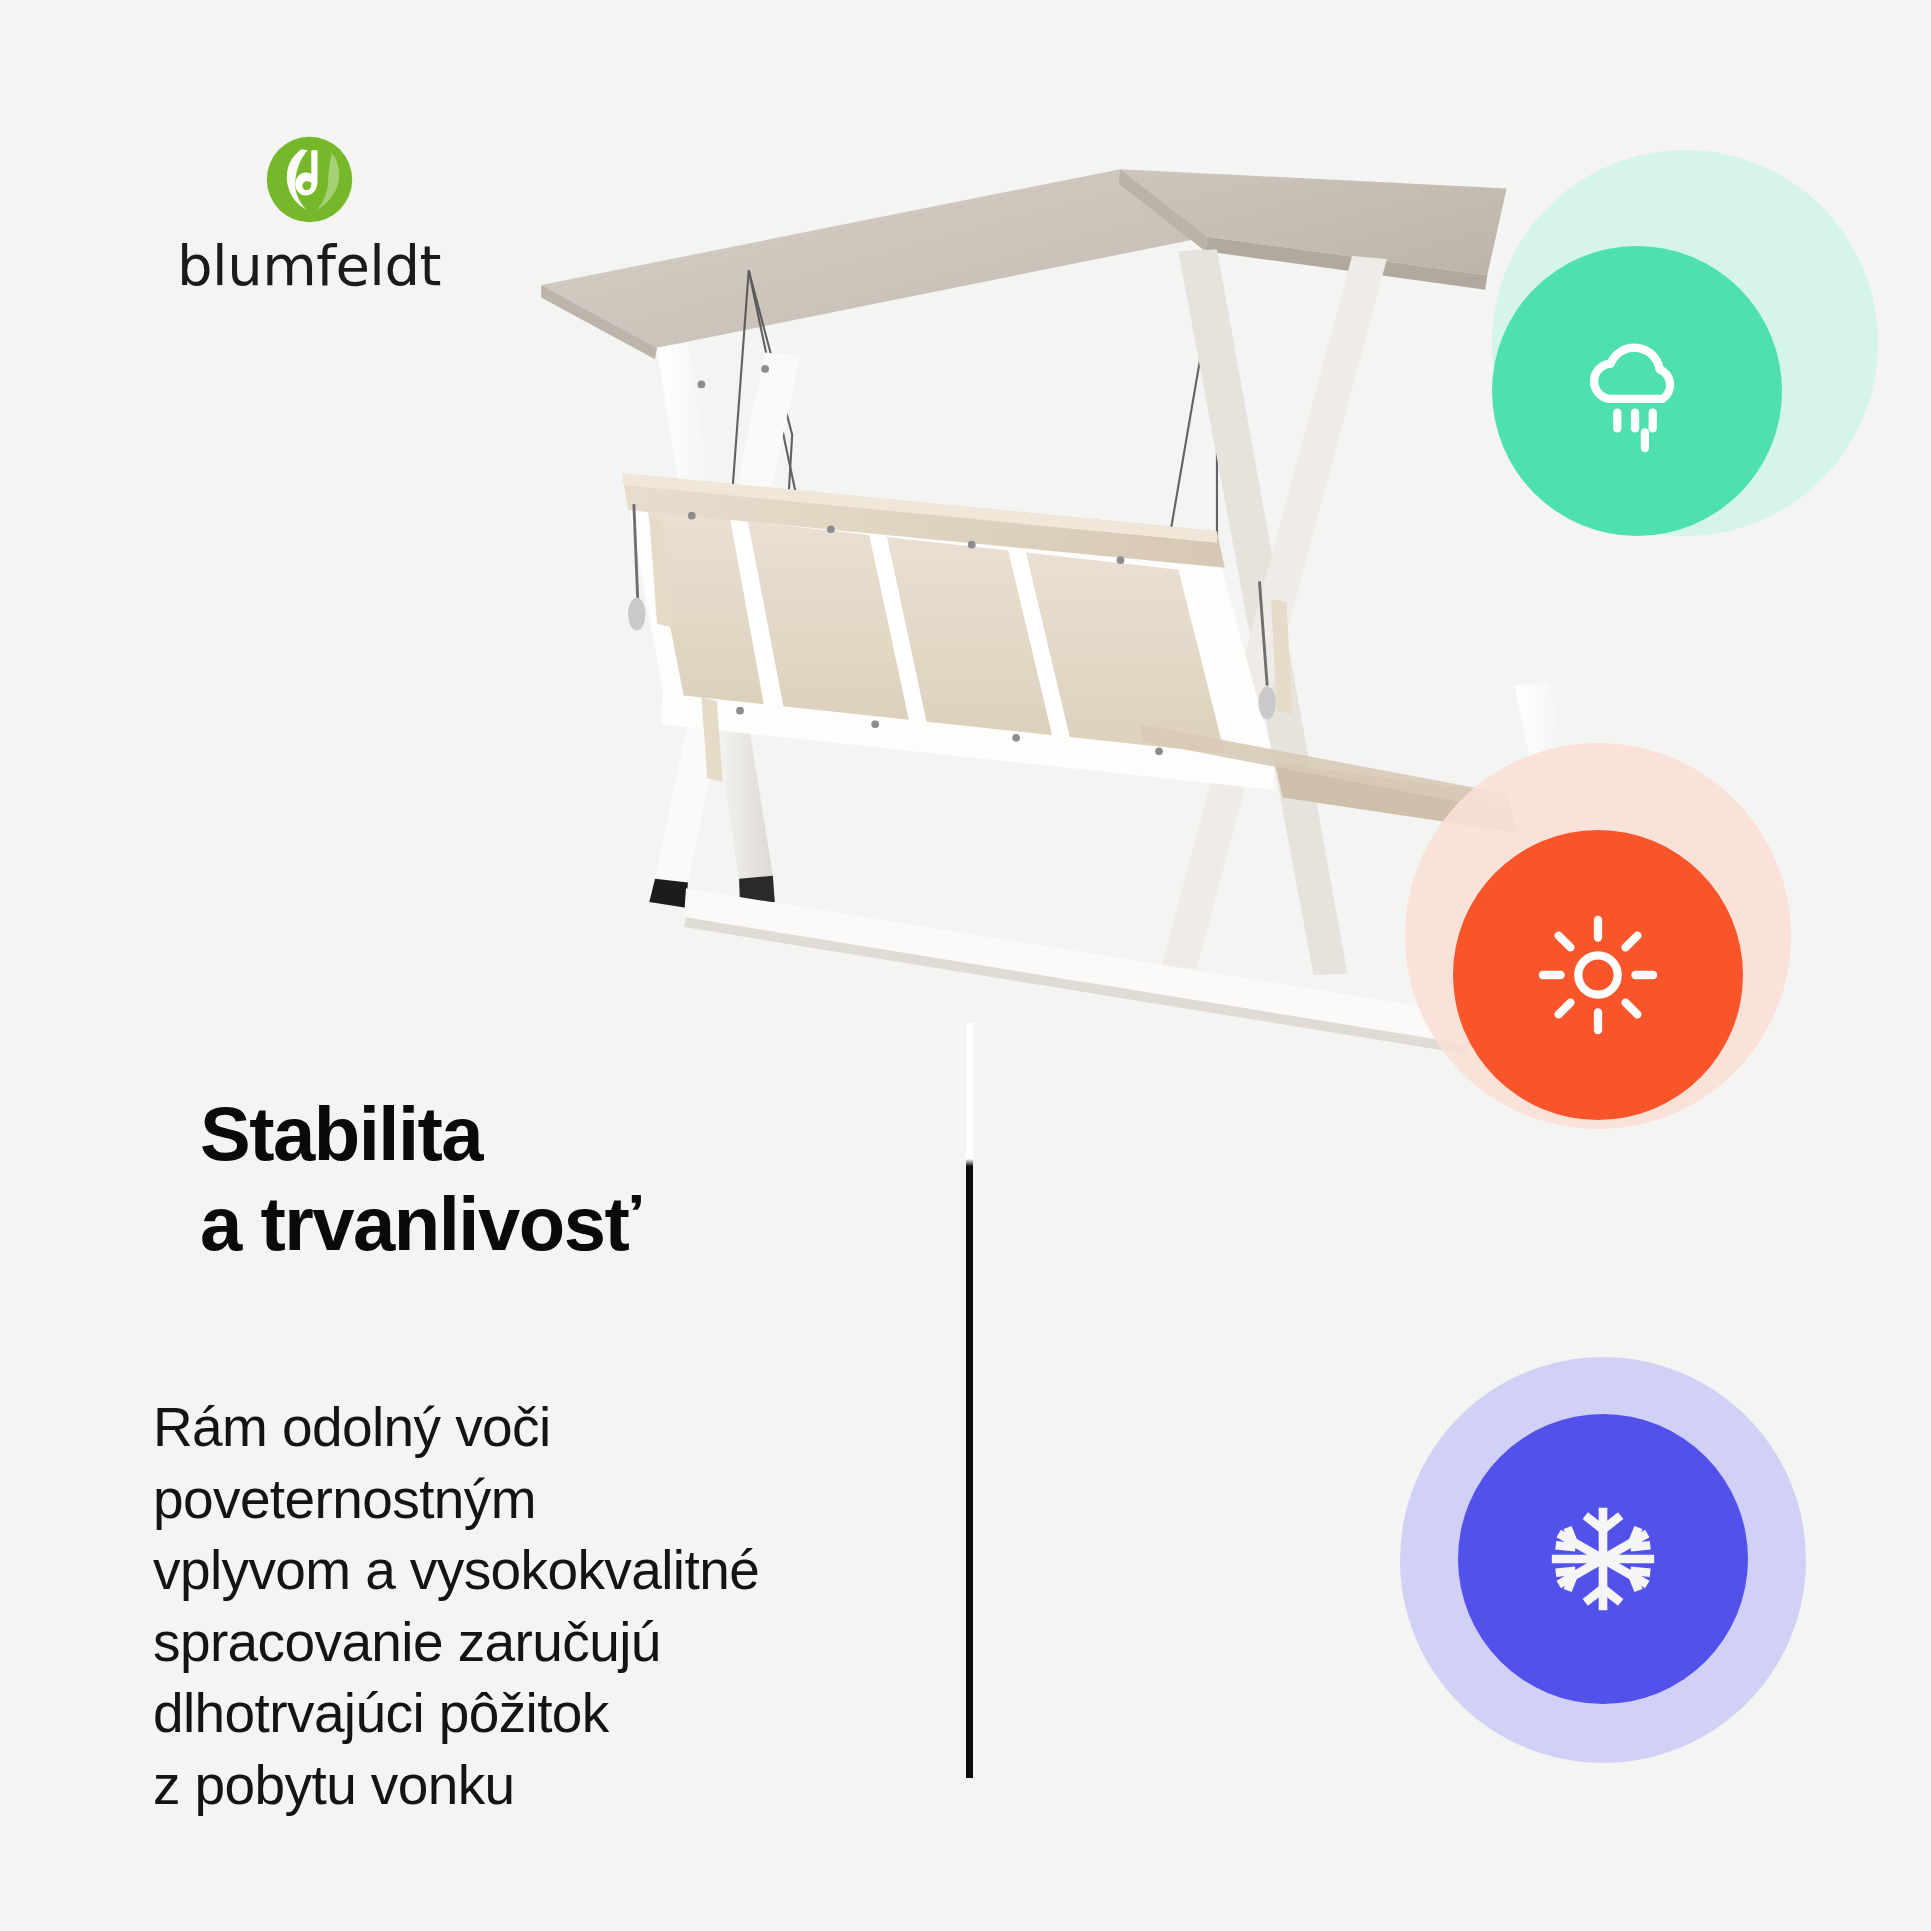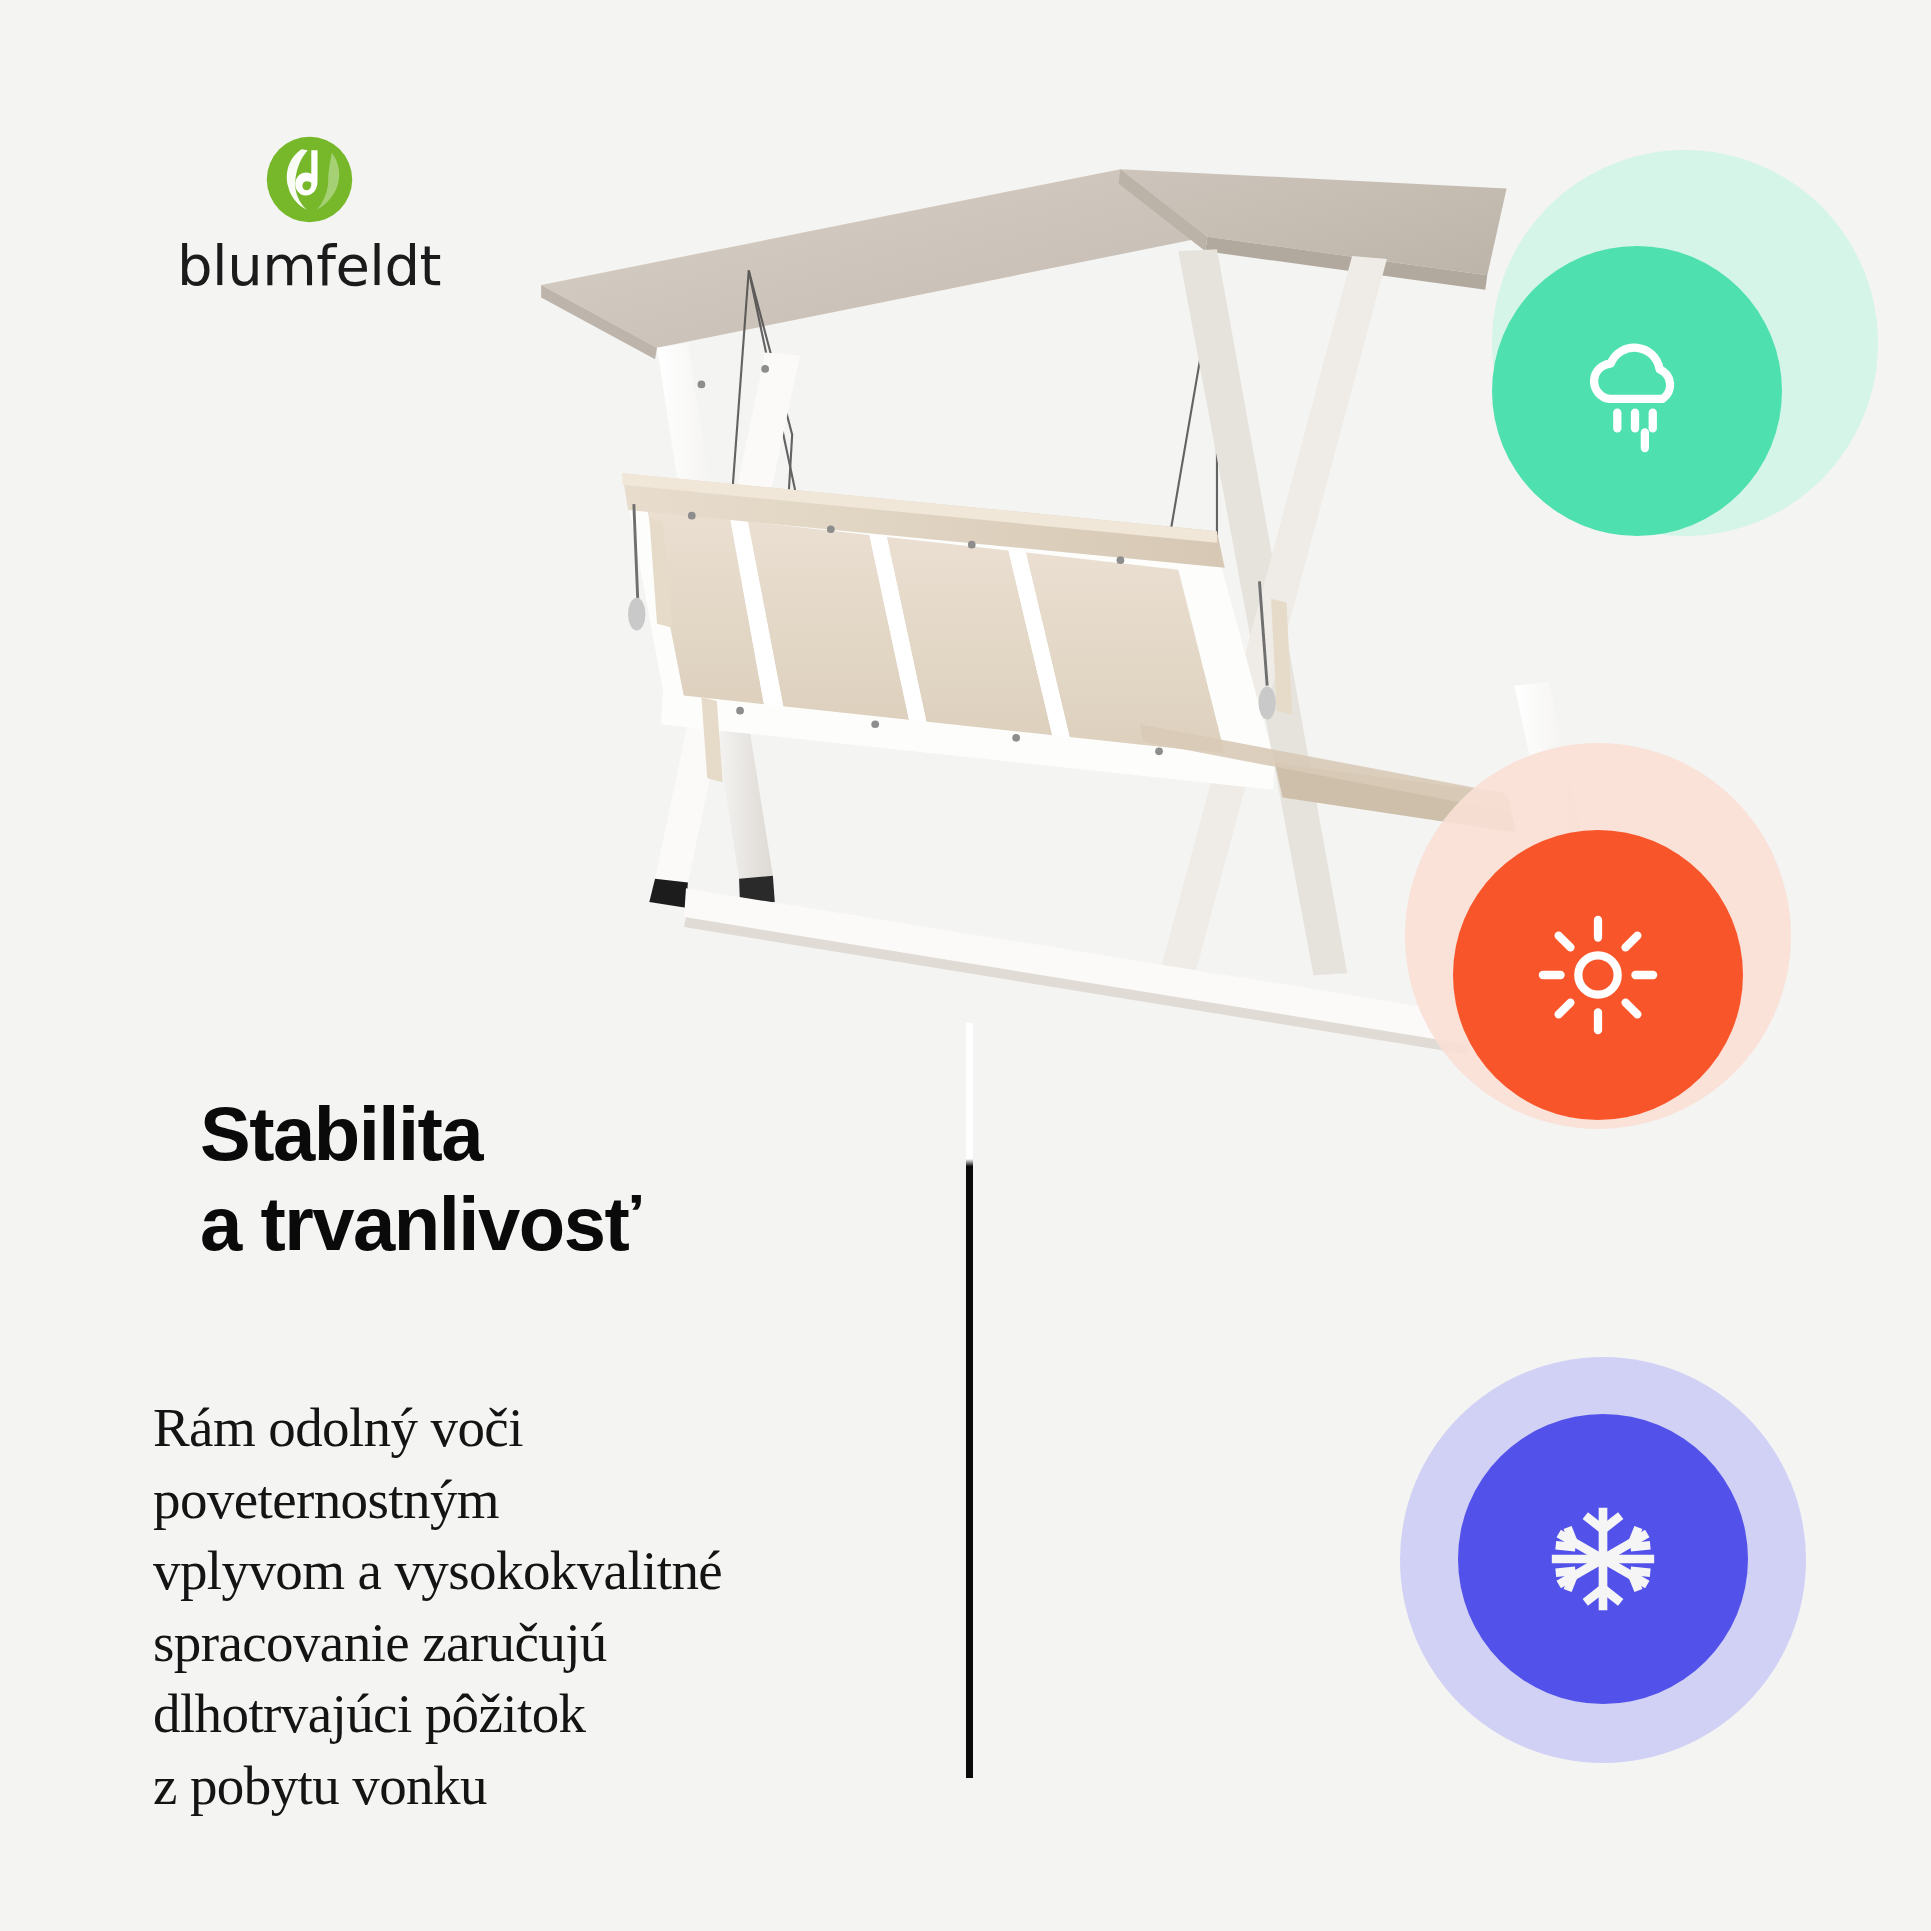"Rám odolný voči" .body-copy { font-family: Liberation Serif, serif -> Liberation Sans, sans-serif }
